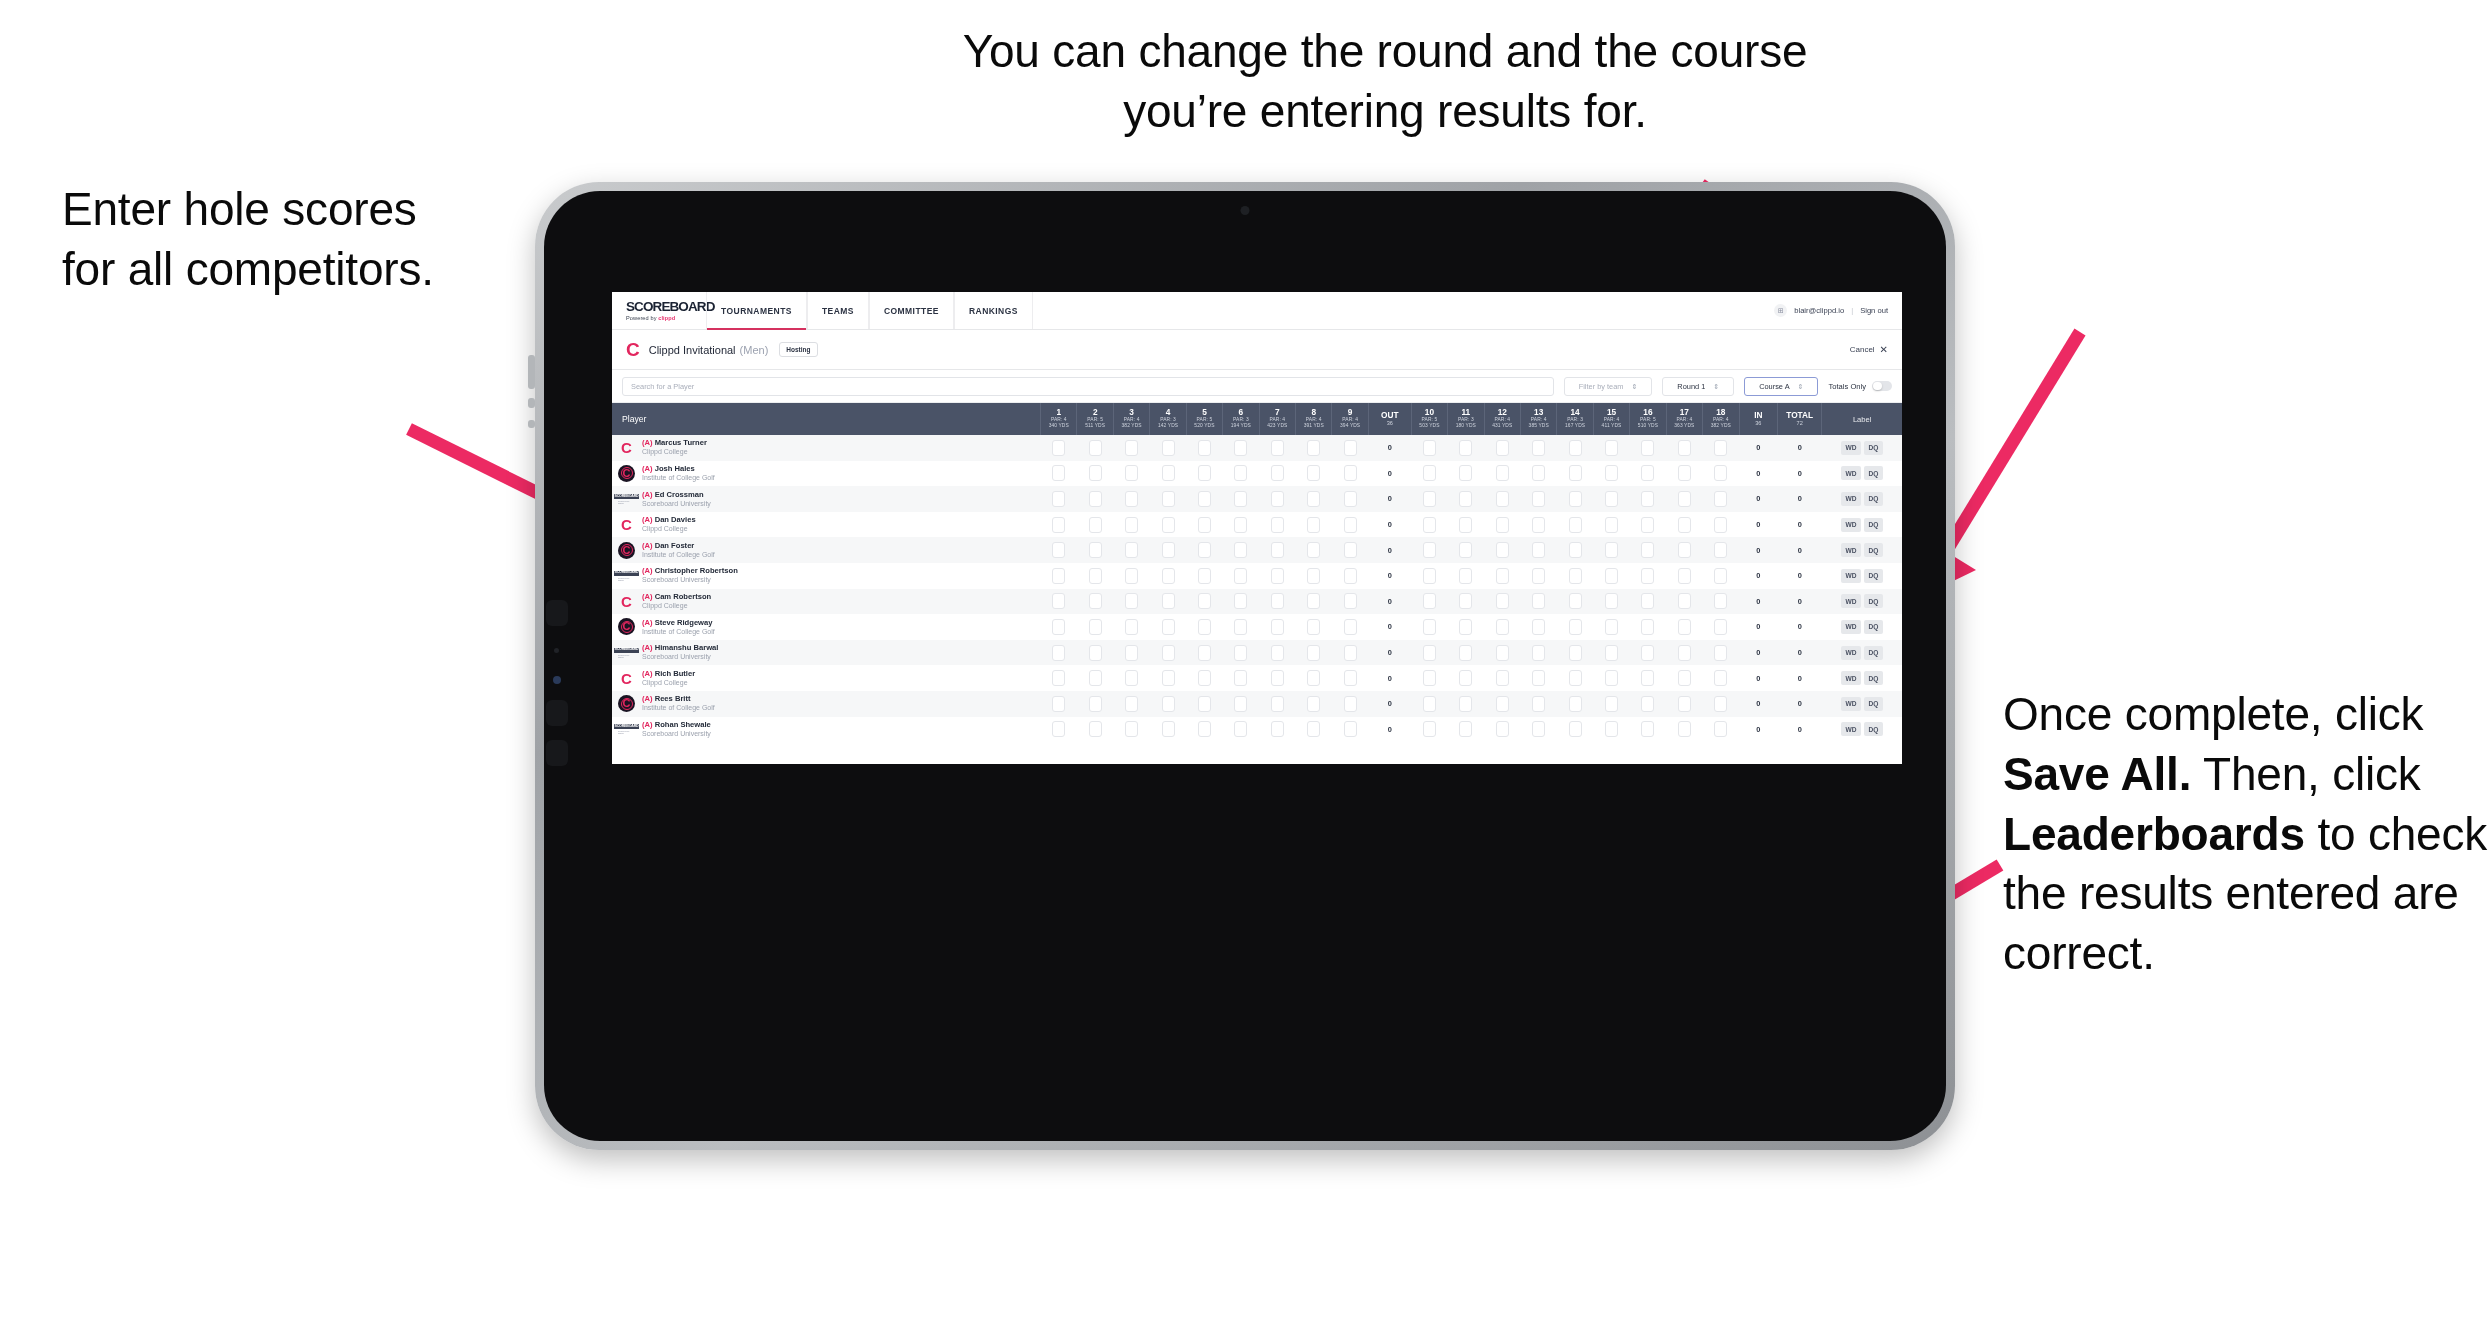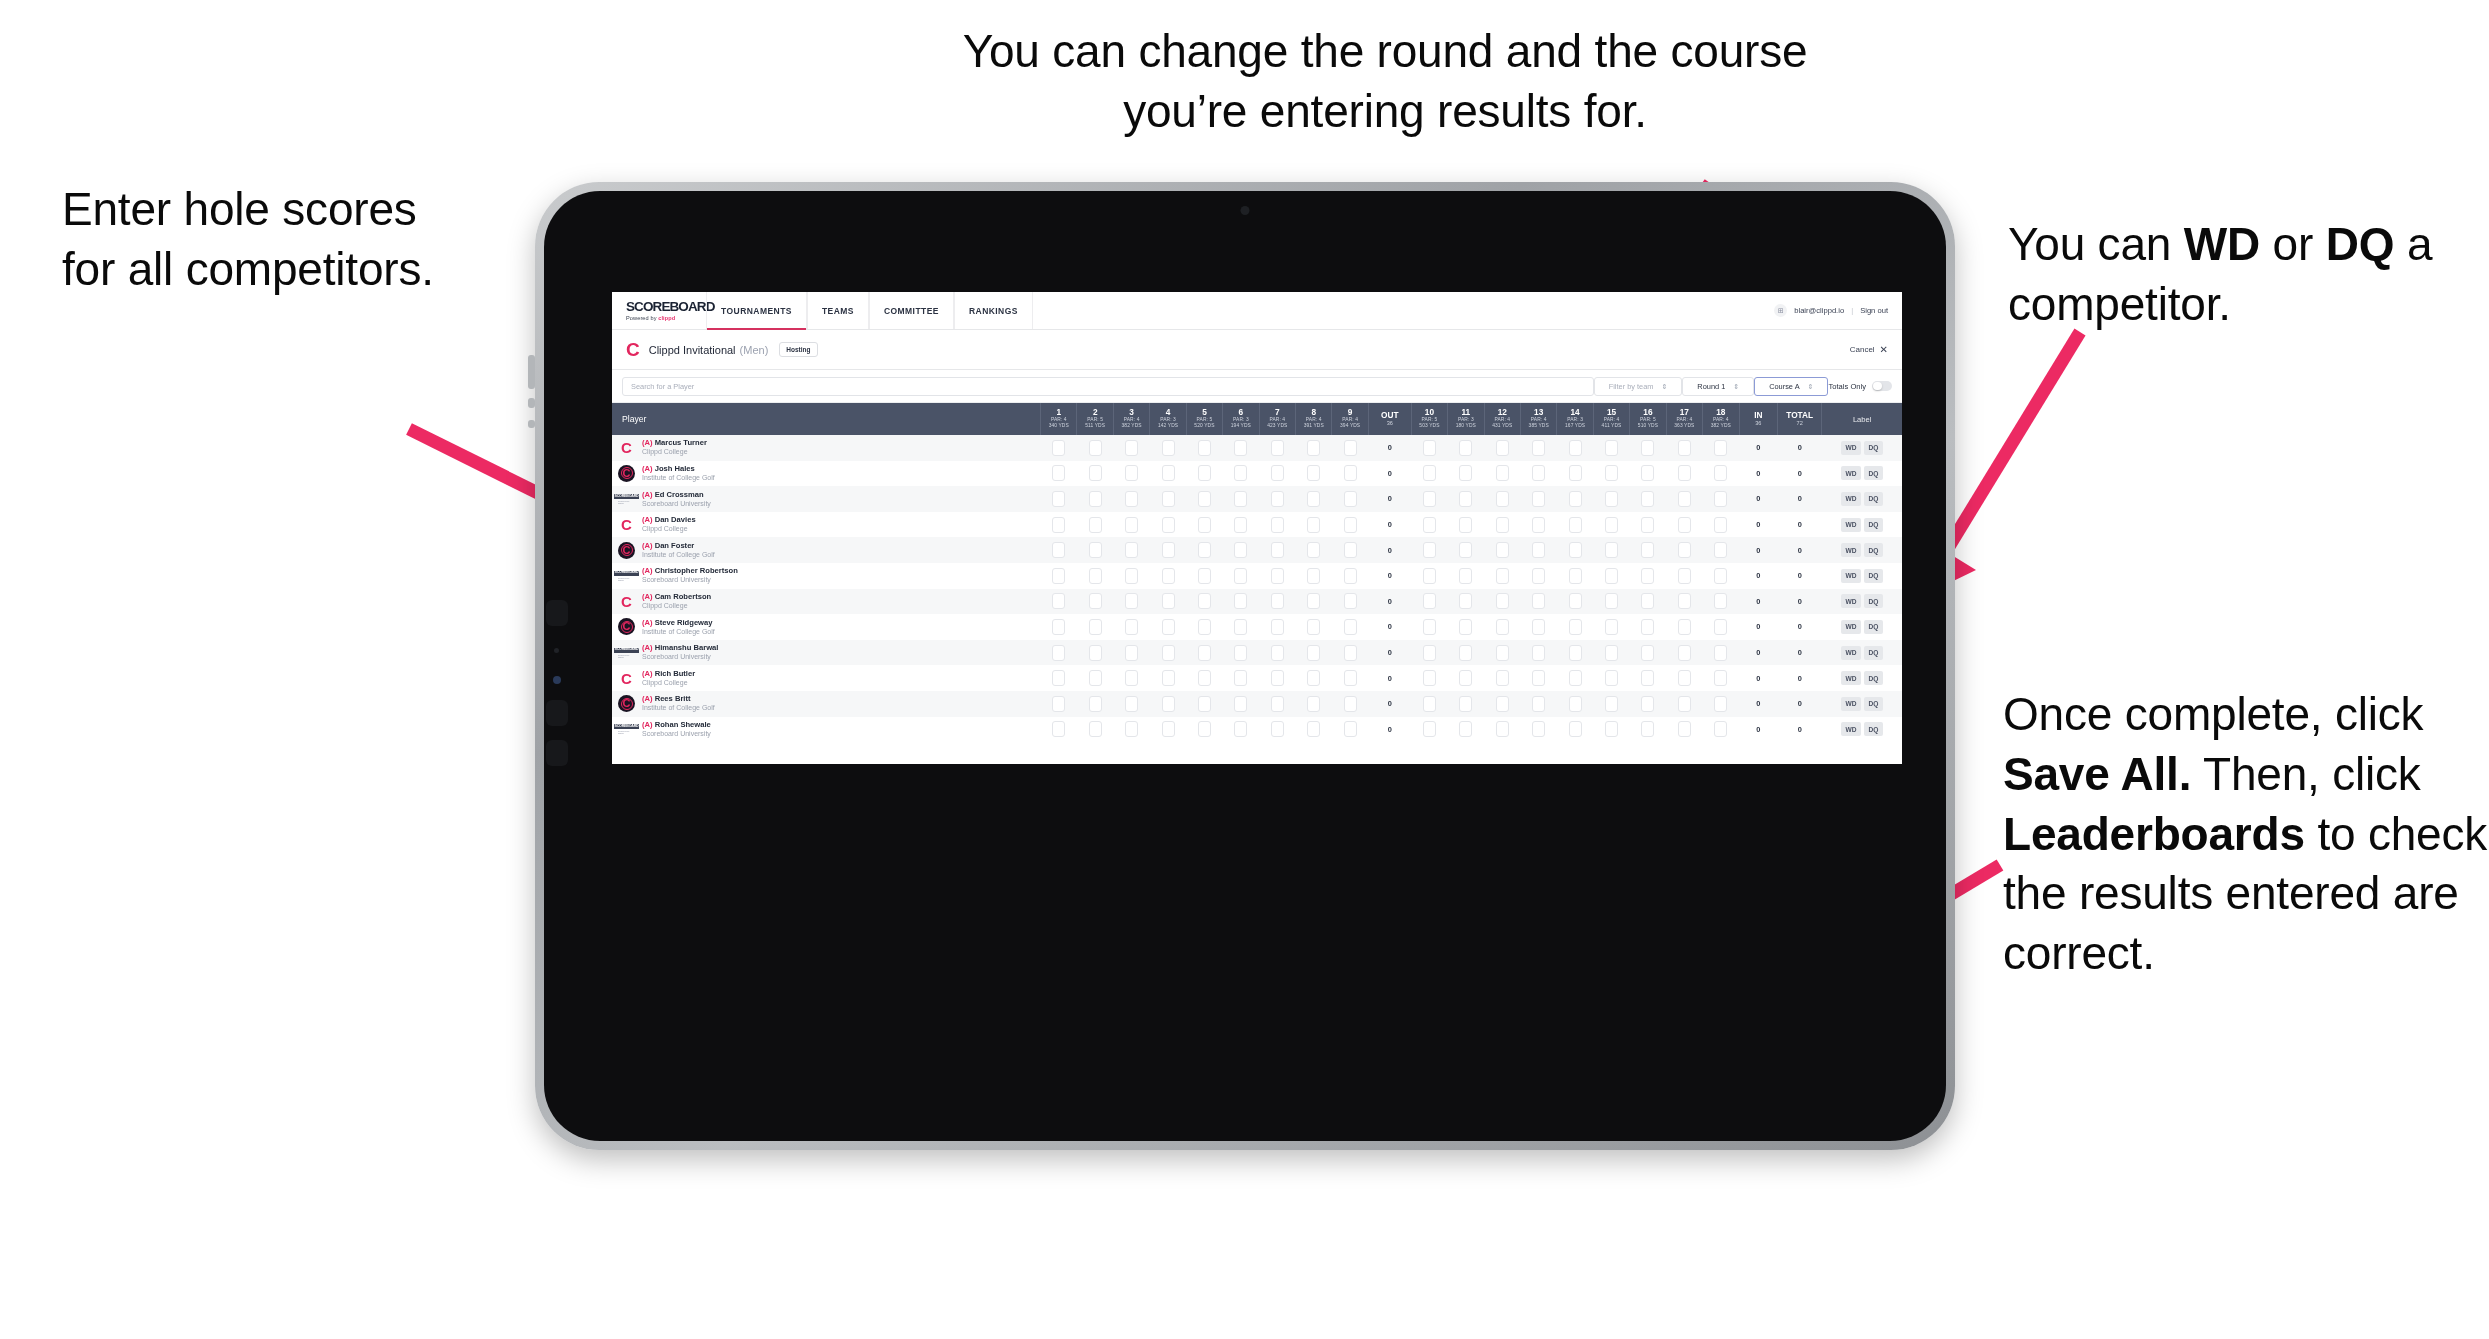"You can WD or DQ" div.anno { html: <div><span>You can </span><b>WD</b><span> or </span><b>DQ</b><span> a competitor.</span></div> -> none }
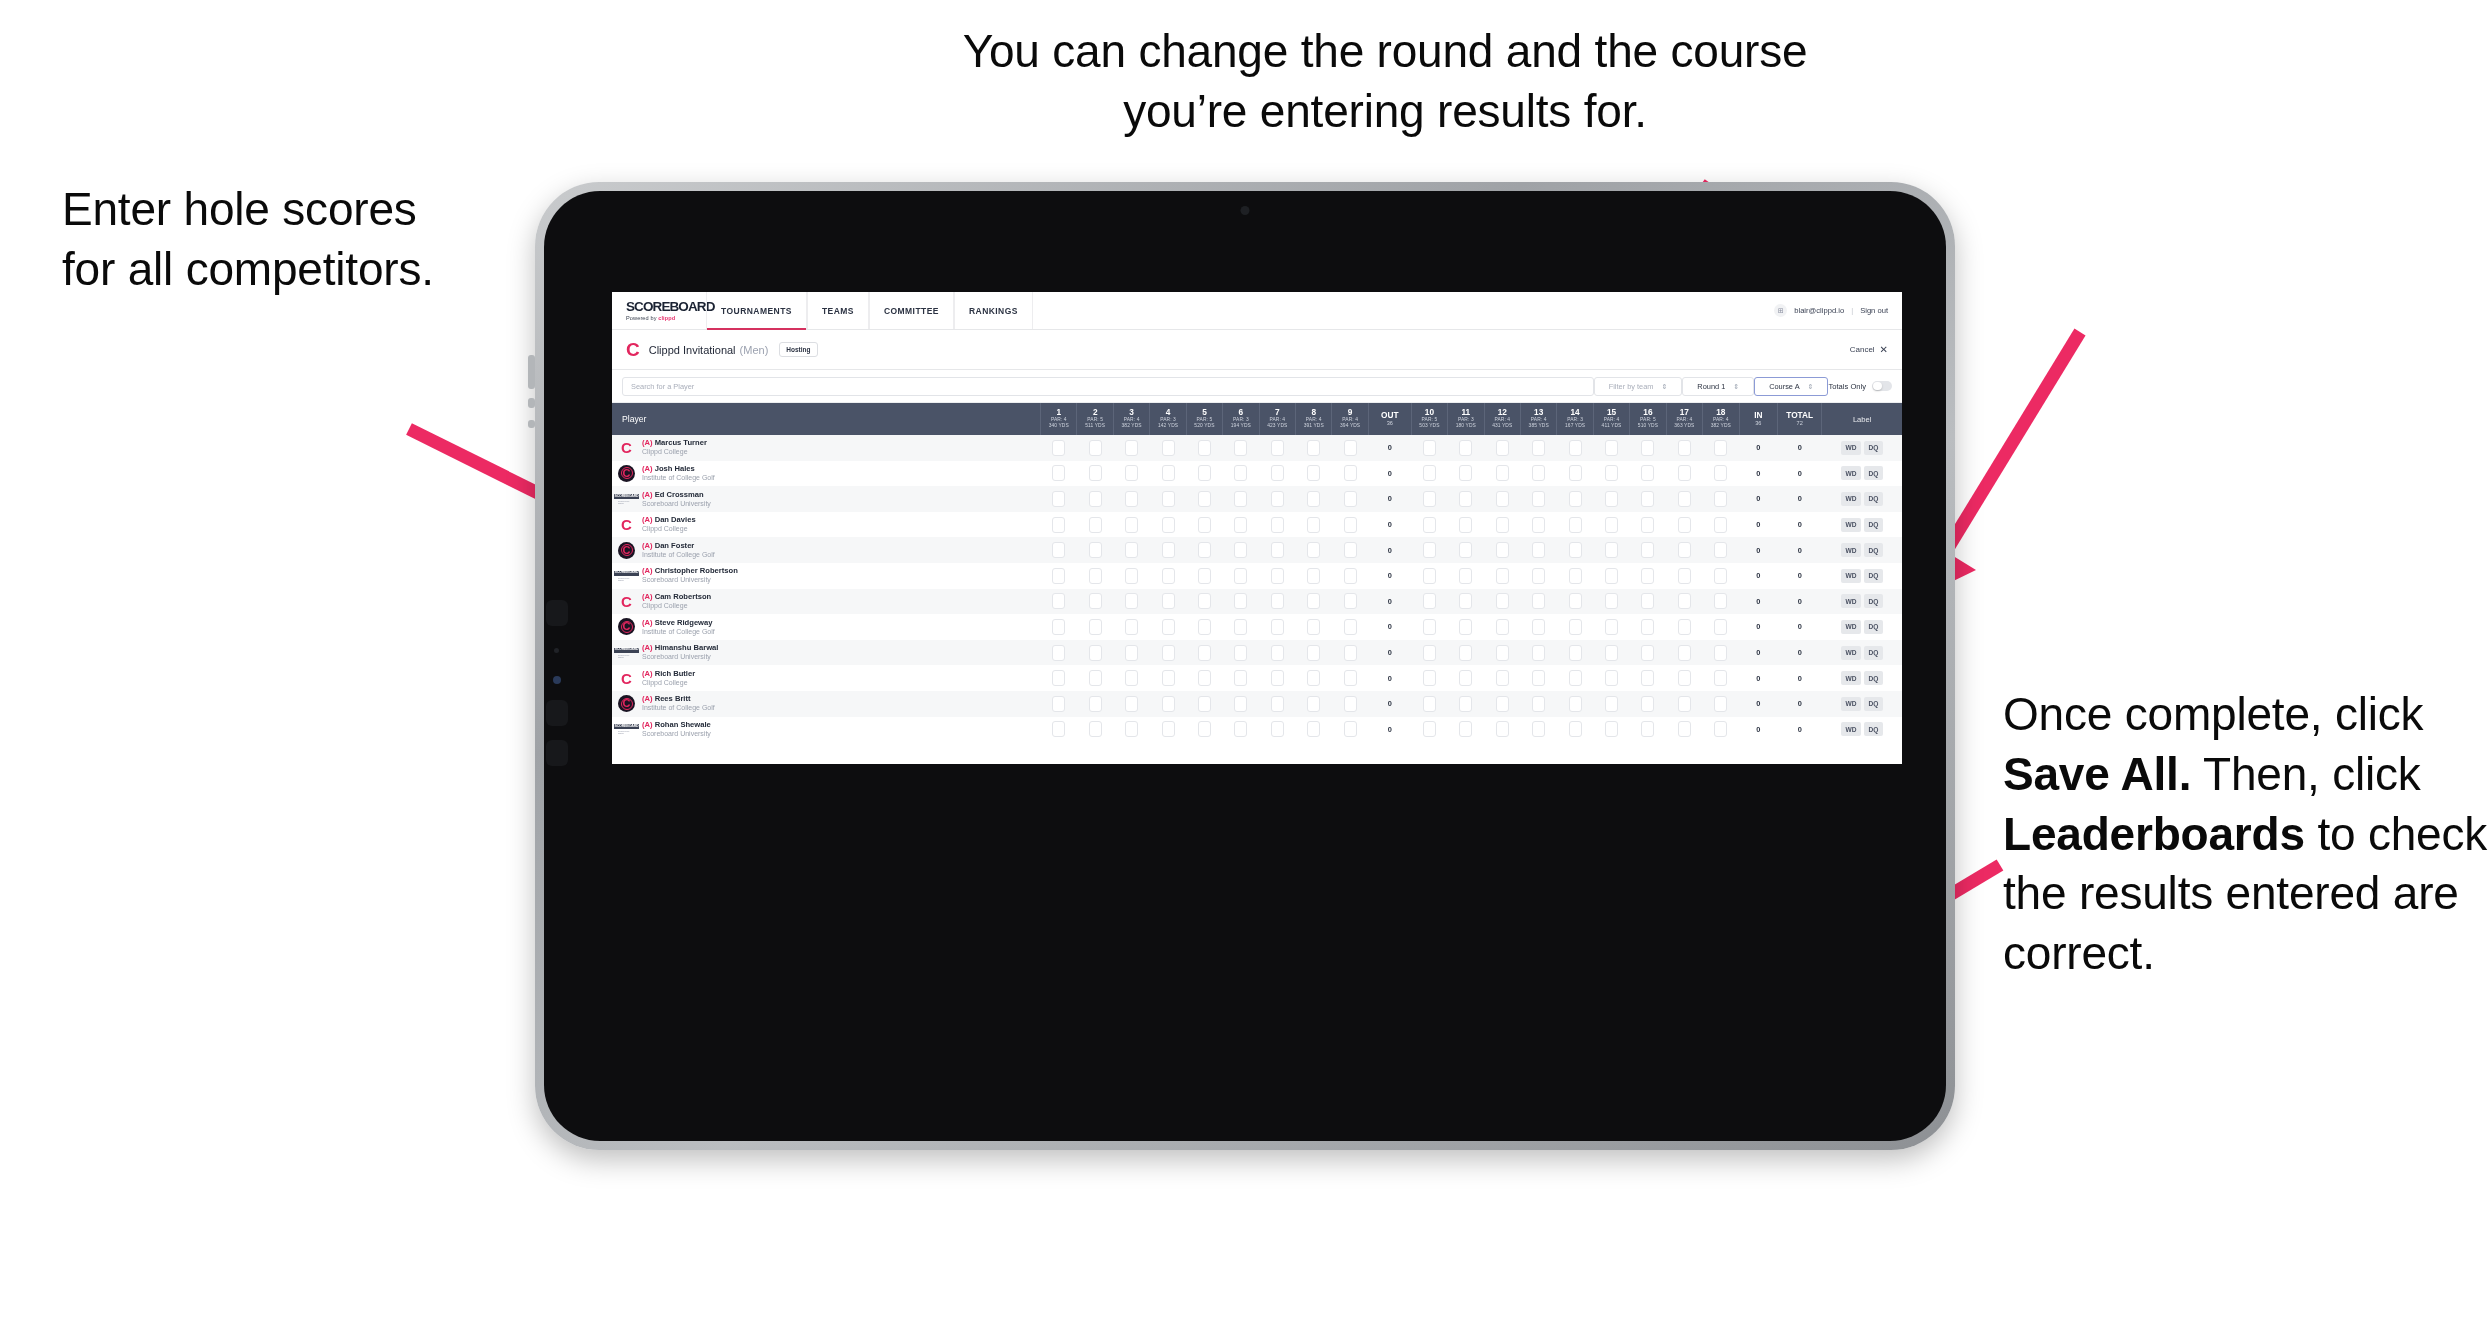"Search for a Player" .filterbar { gap: 0 -> 10px }
